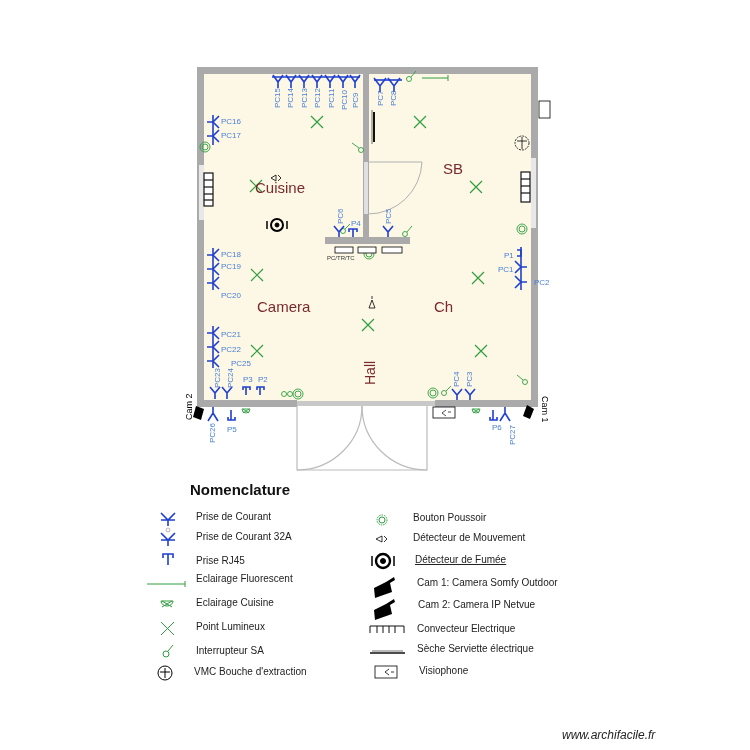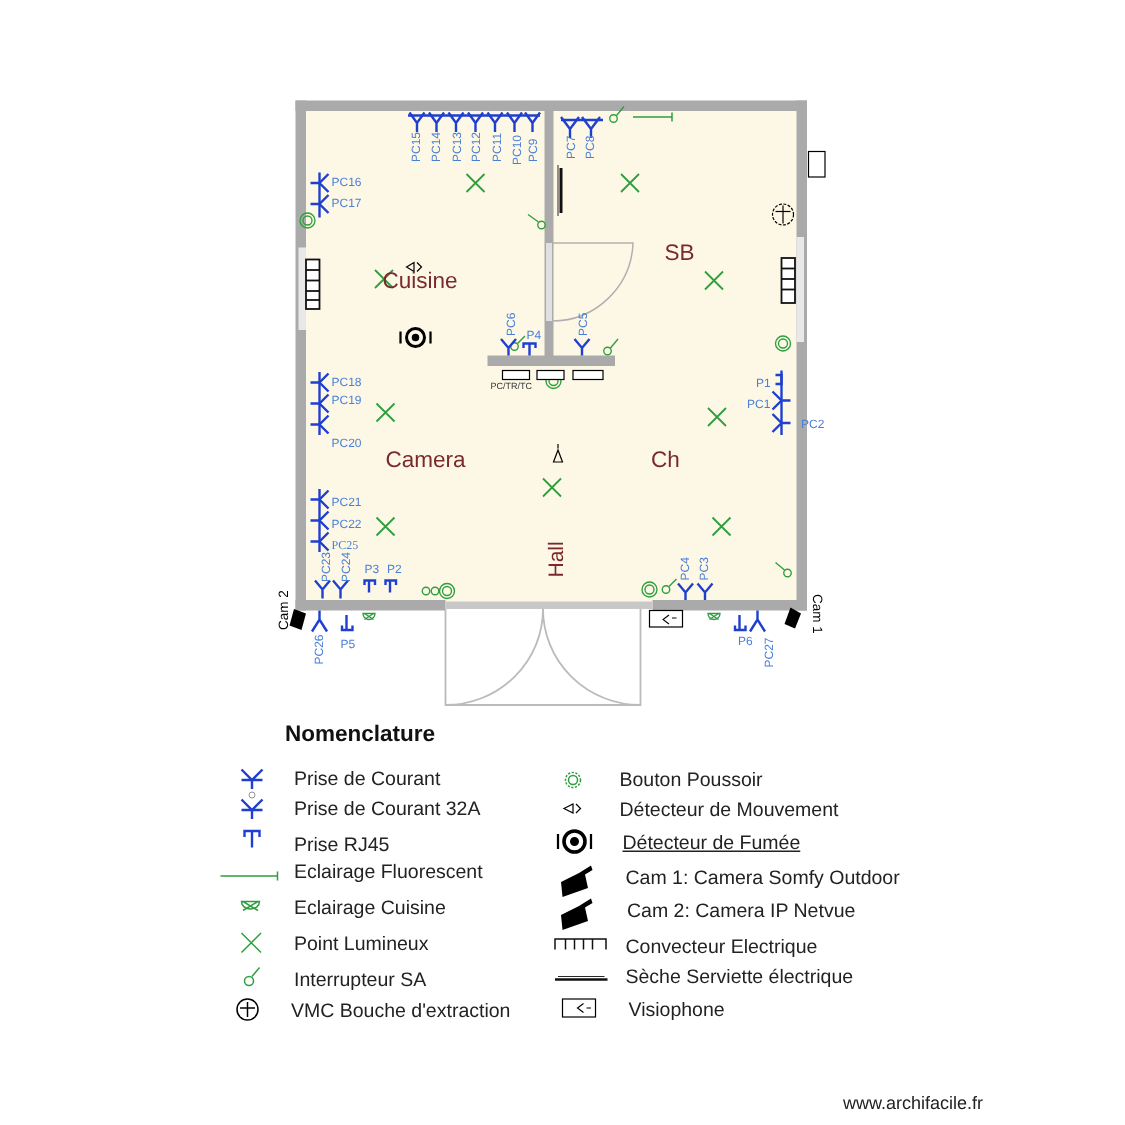"PC25" div.lbl { font-family: Liberation Serif, serif -> none; left: 221px -> 231px }
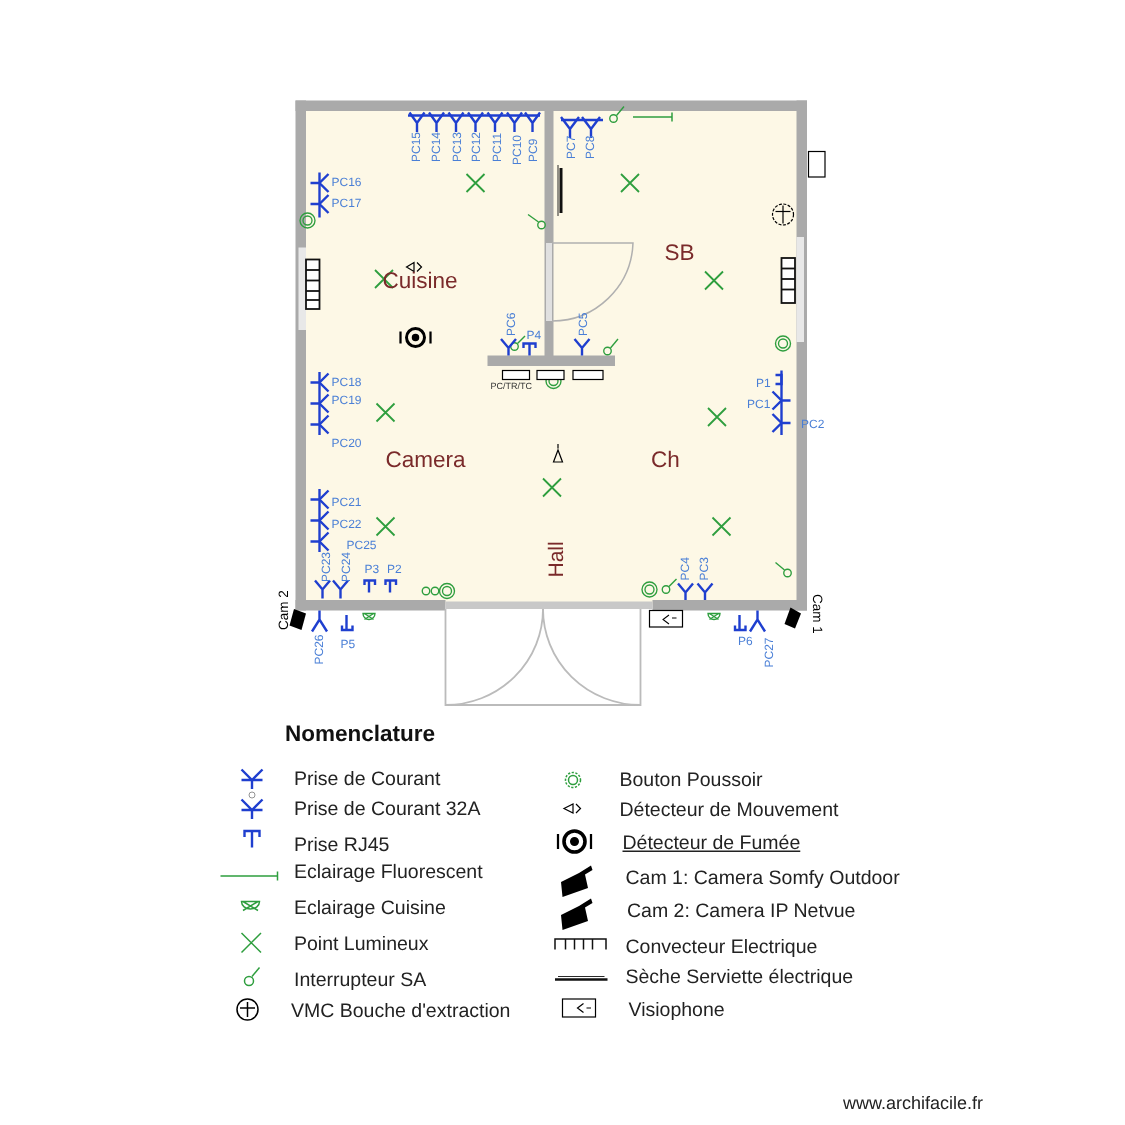"Prise de Courant" .leg-text { font-size: 13px -> 10px }
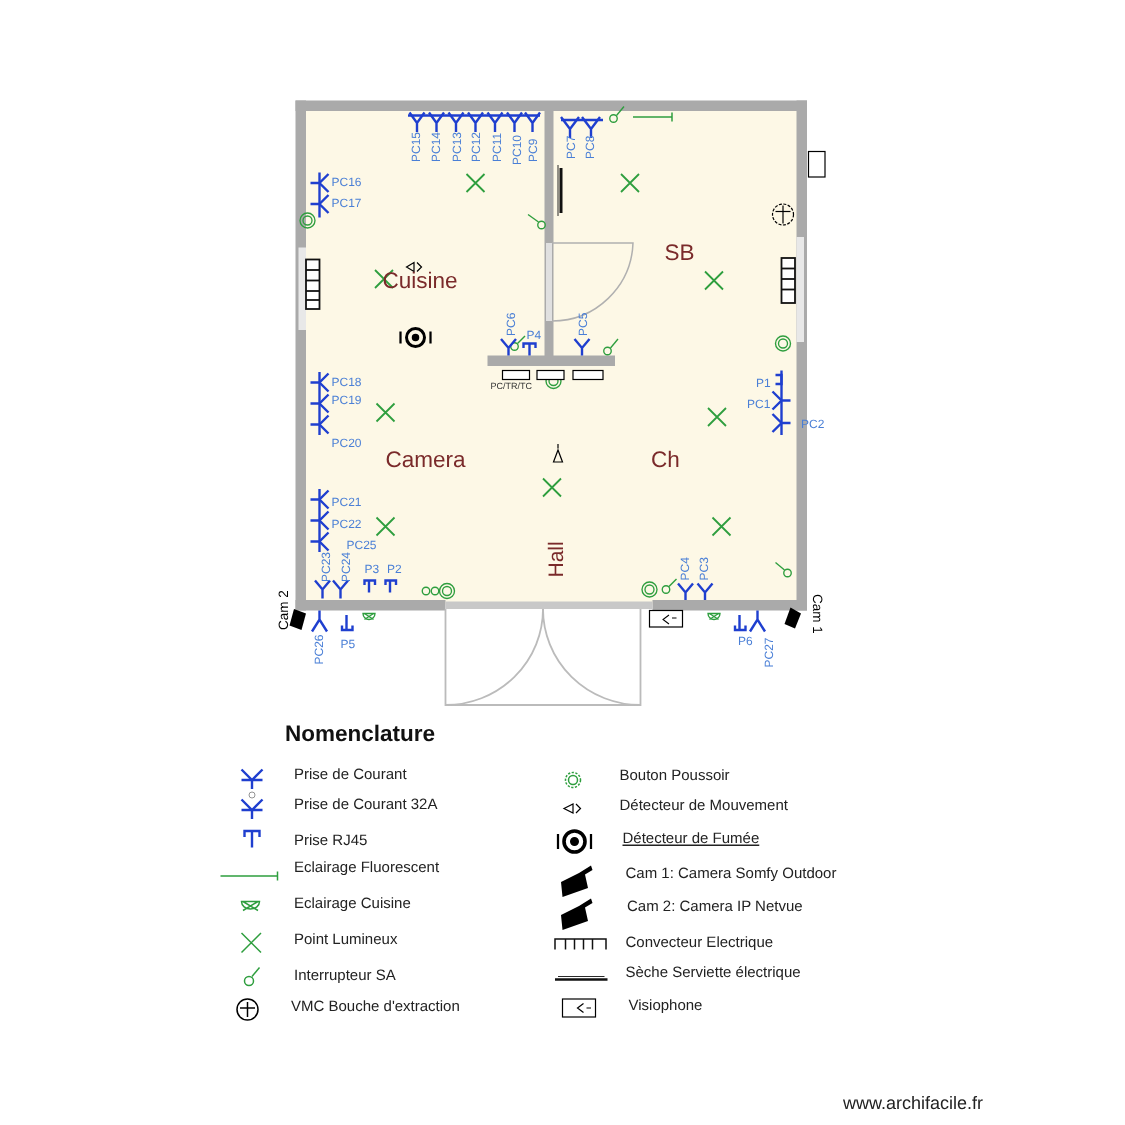"www.archifacile.fr" .footer { font-style: none -> italic }
